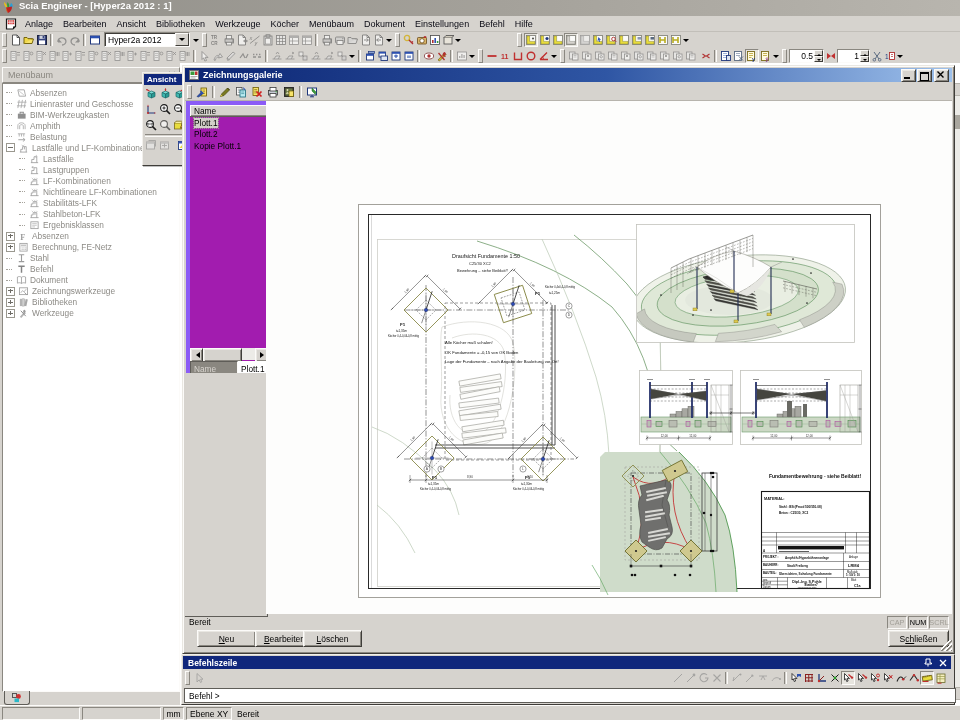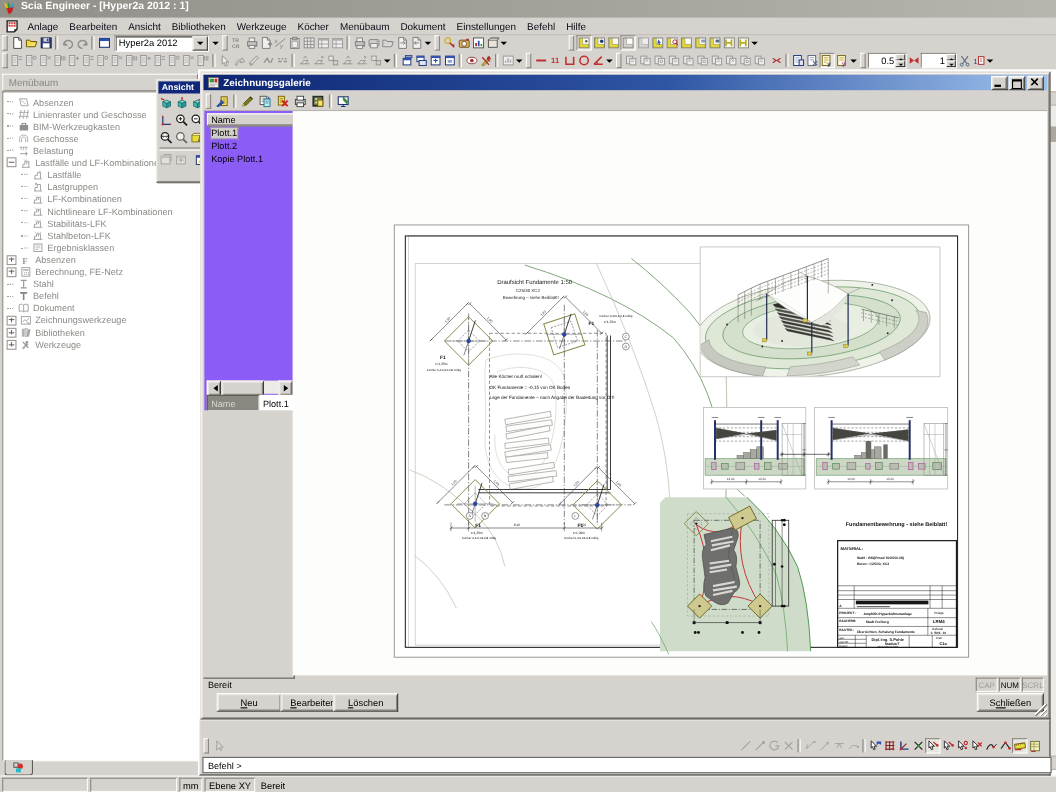"Hyper2a 2012" .tbrow { align-items: center -> flex-end }
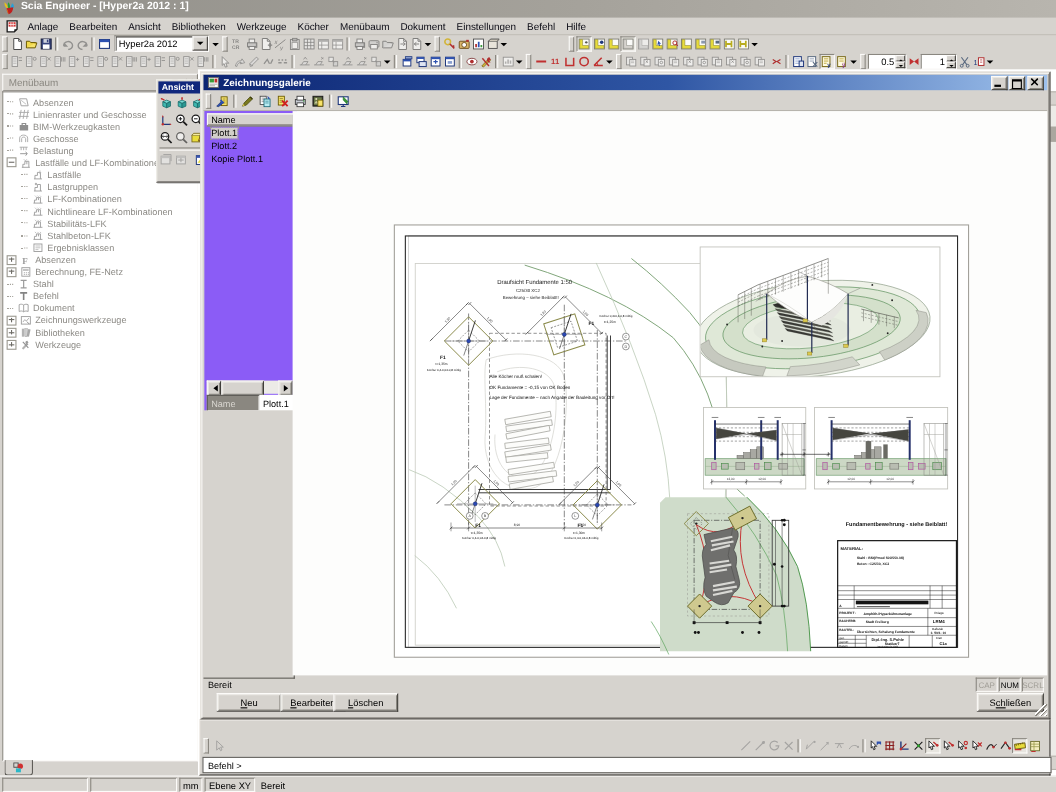"Name" #g-list { background: #8b5cf6 -> #a21caf; border: 2px solid #8b5cf6 -> 4px solid #8b5cf6 }
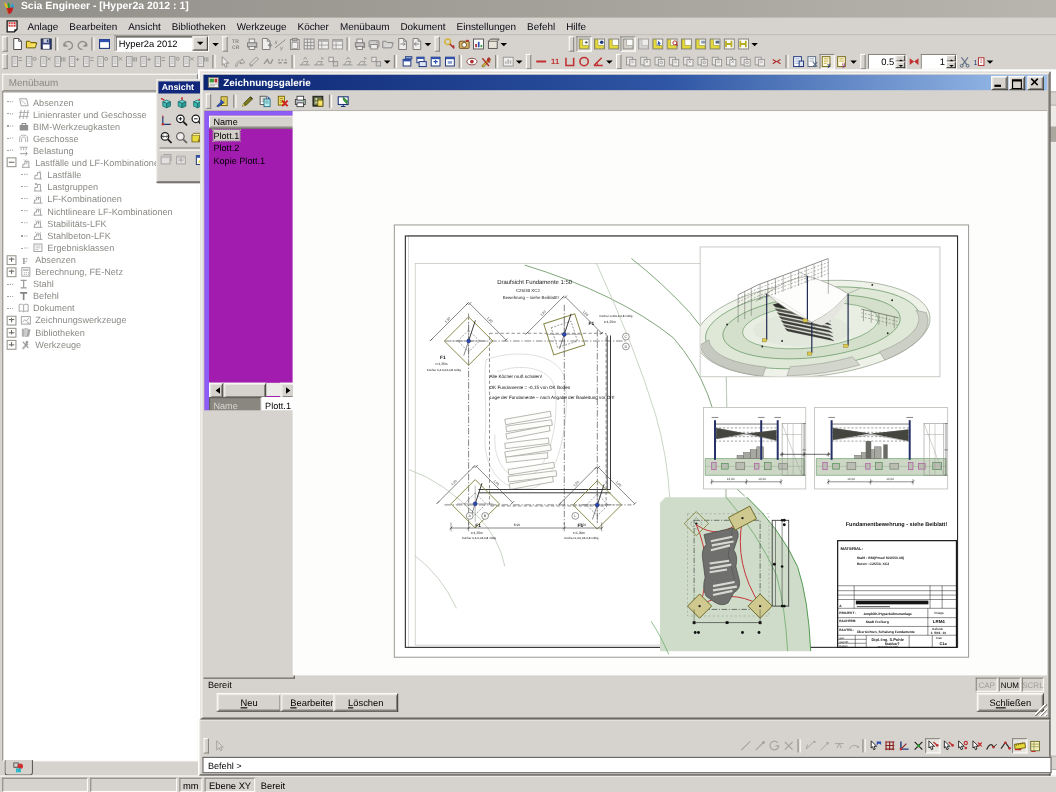"Geschosse" span { text: Geschosse -> Amphith }
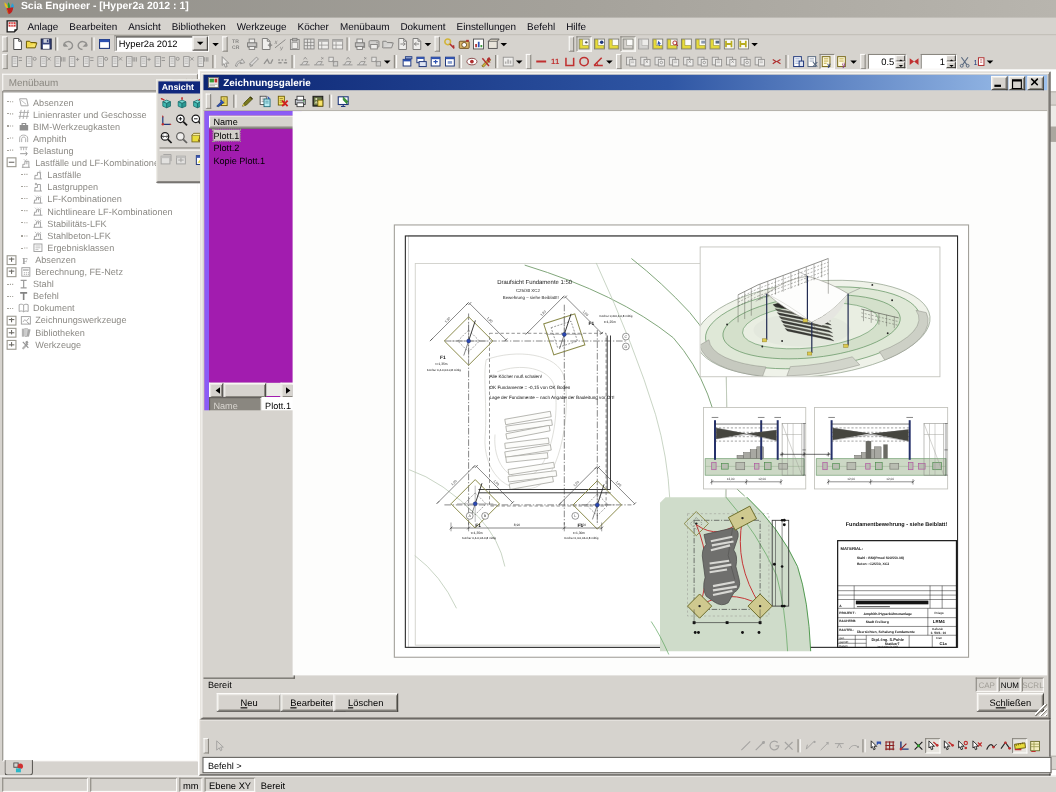"Befehlszeile" div { html: none -> <div> <span>Befehlszeile</span> <span> <svg> <path></path> </svg> <svg> <path></path> </svg> </span> </div> }
